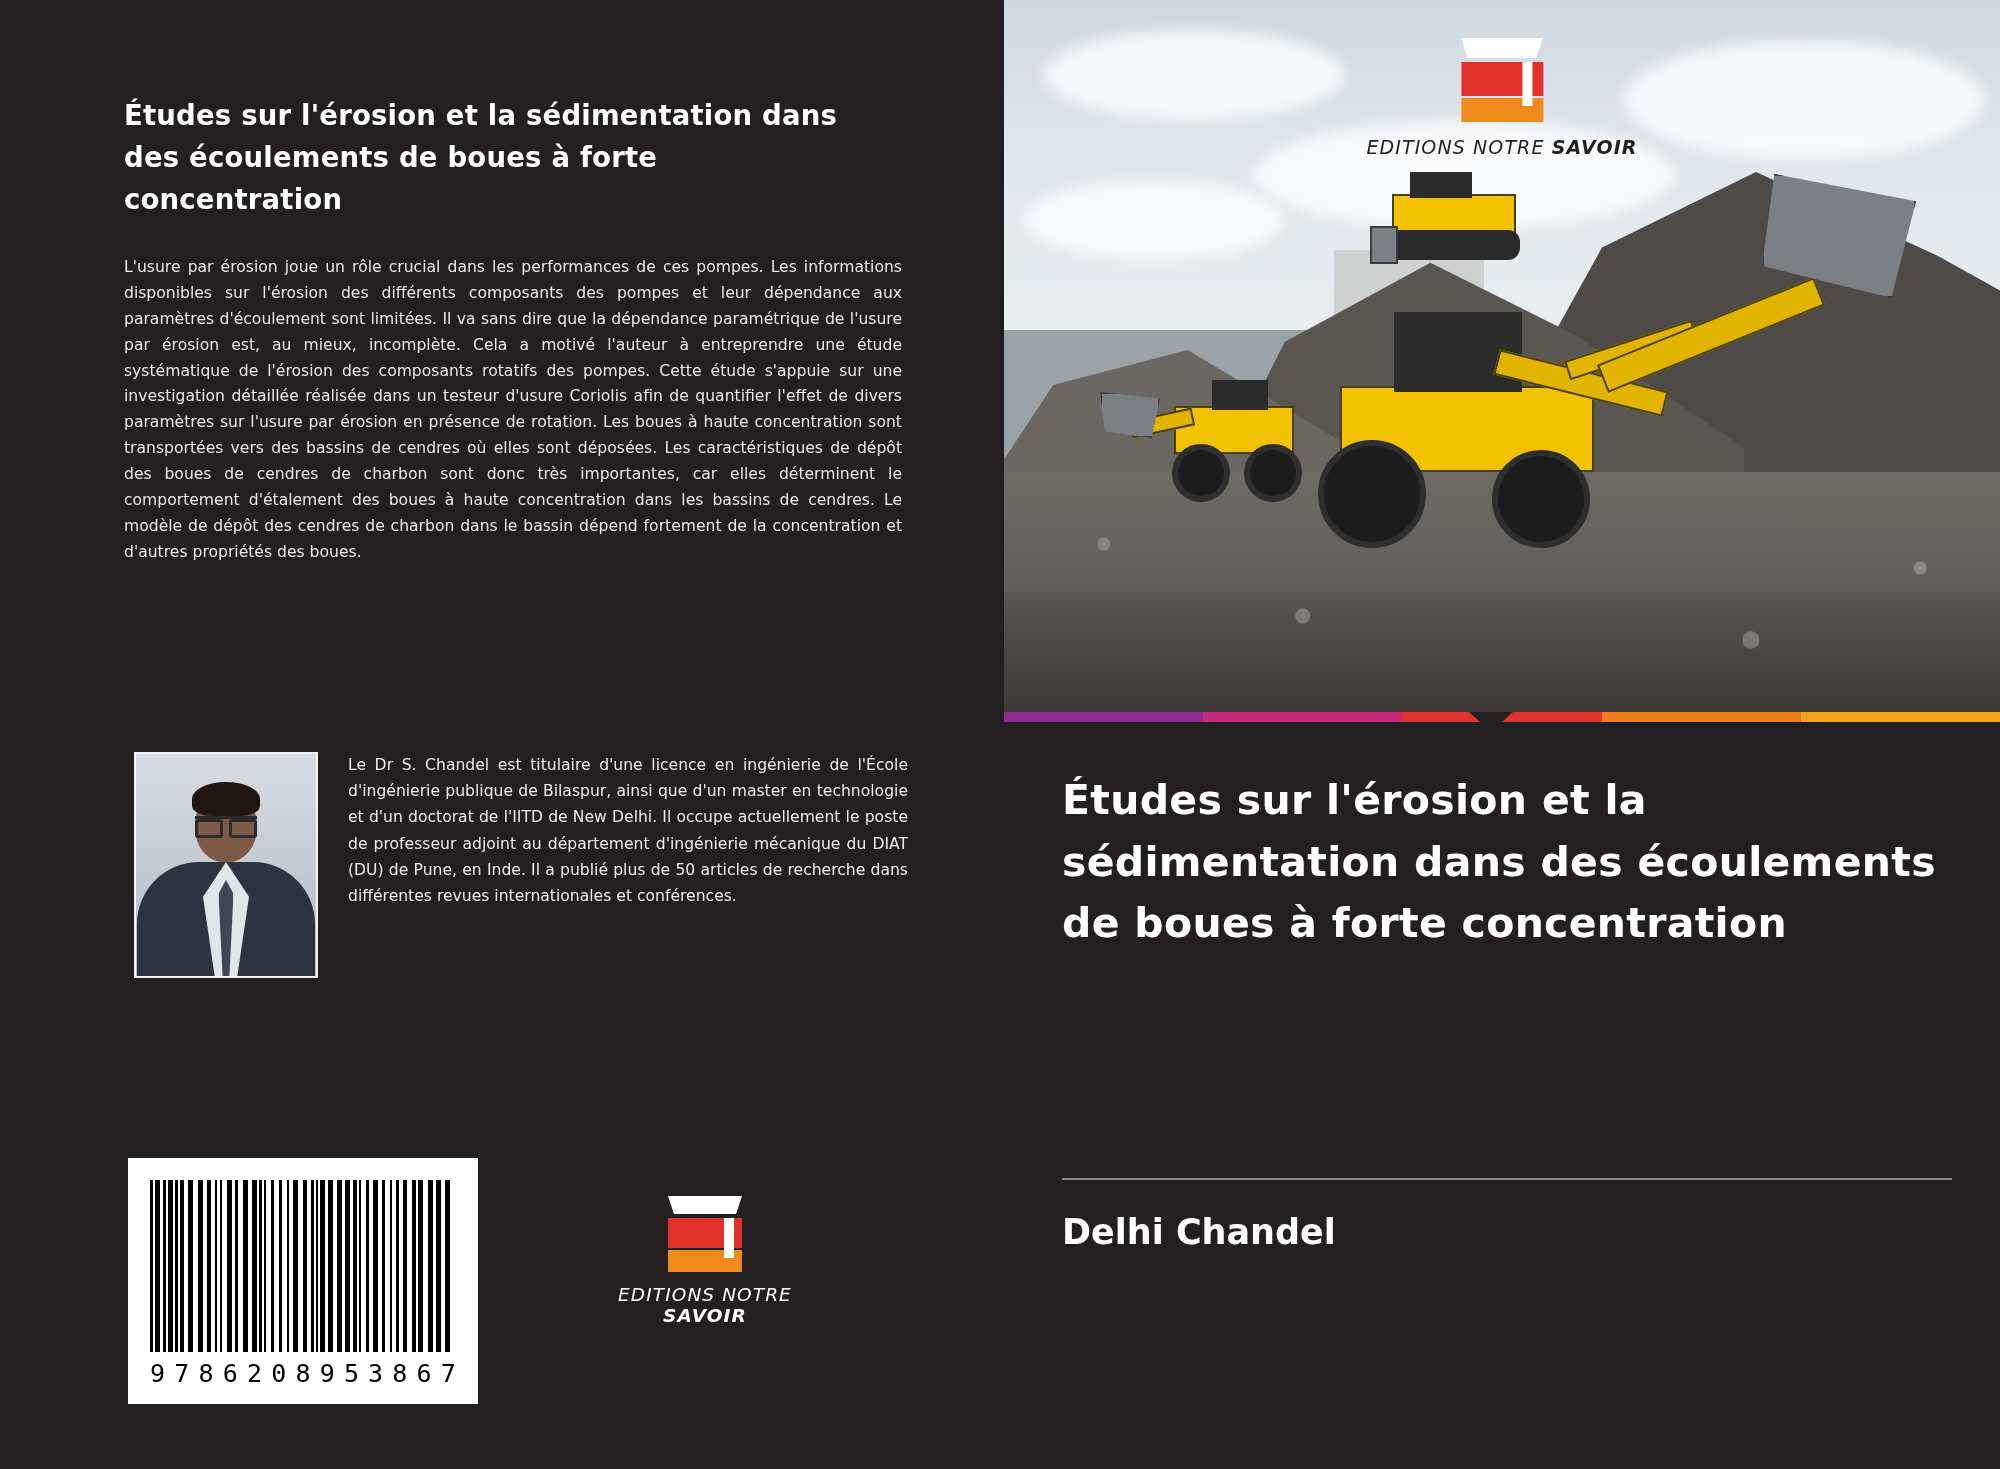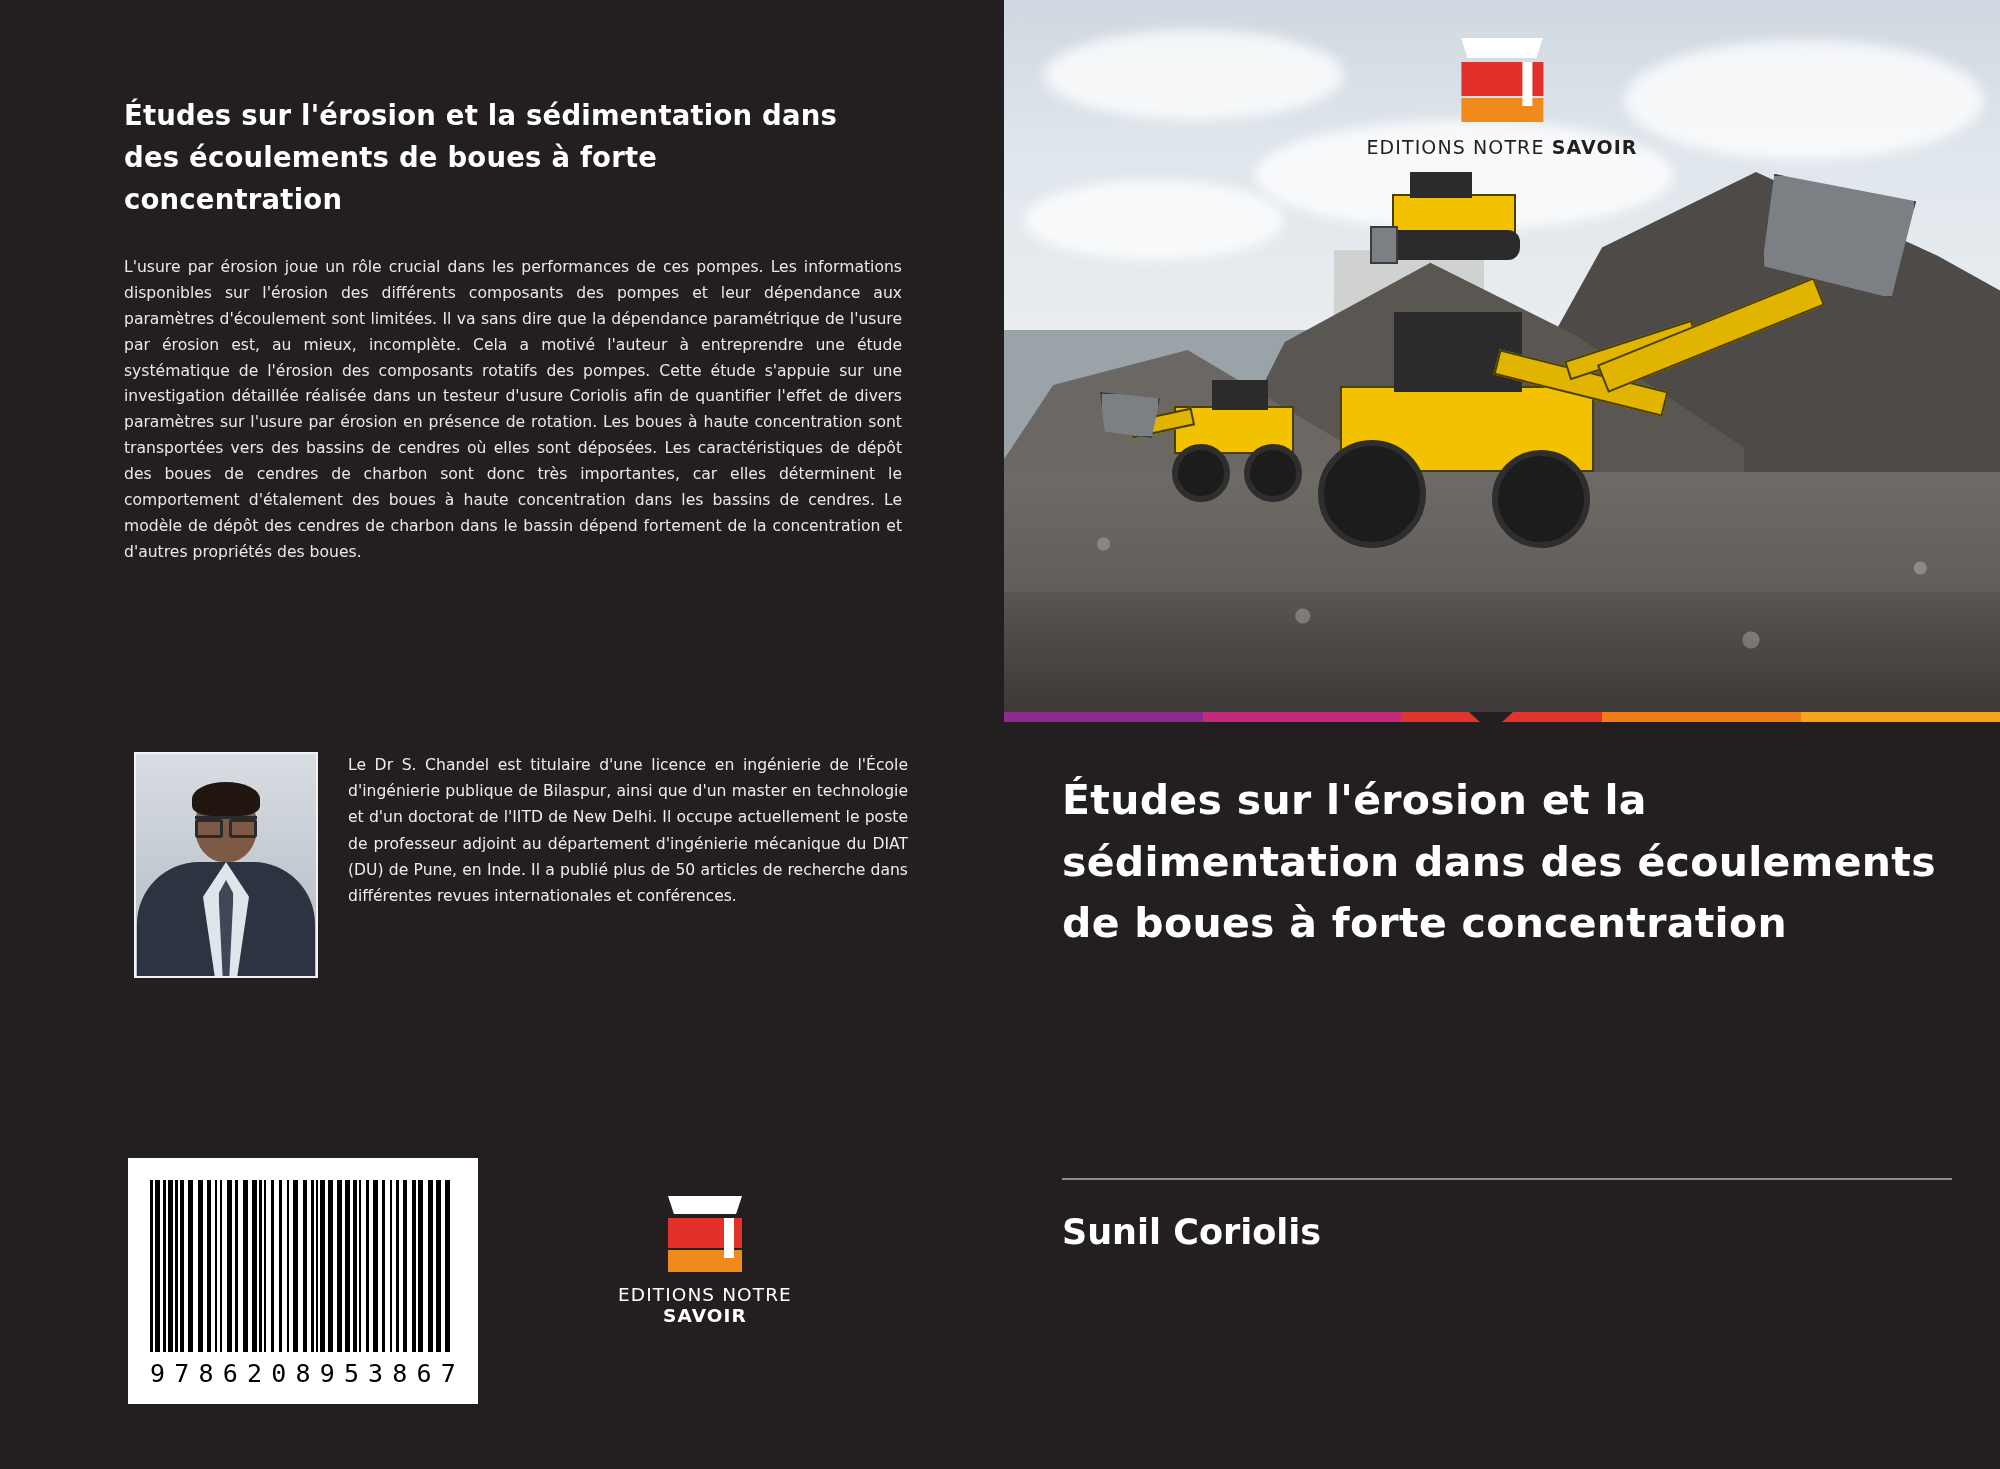"EDITIONS NOTRE SAVOIR" .logo-text { font-style: none -> italic }
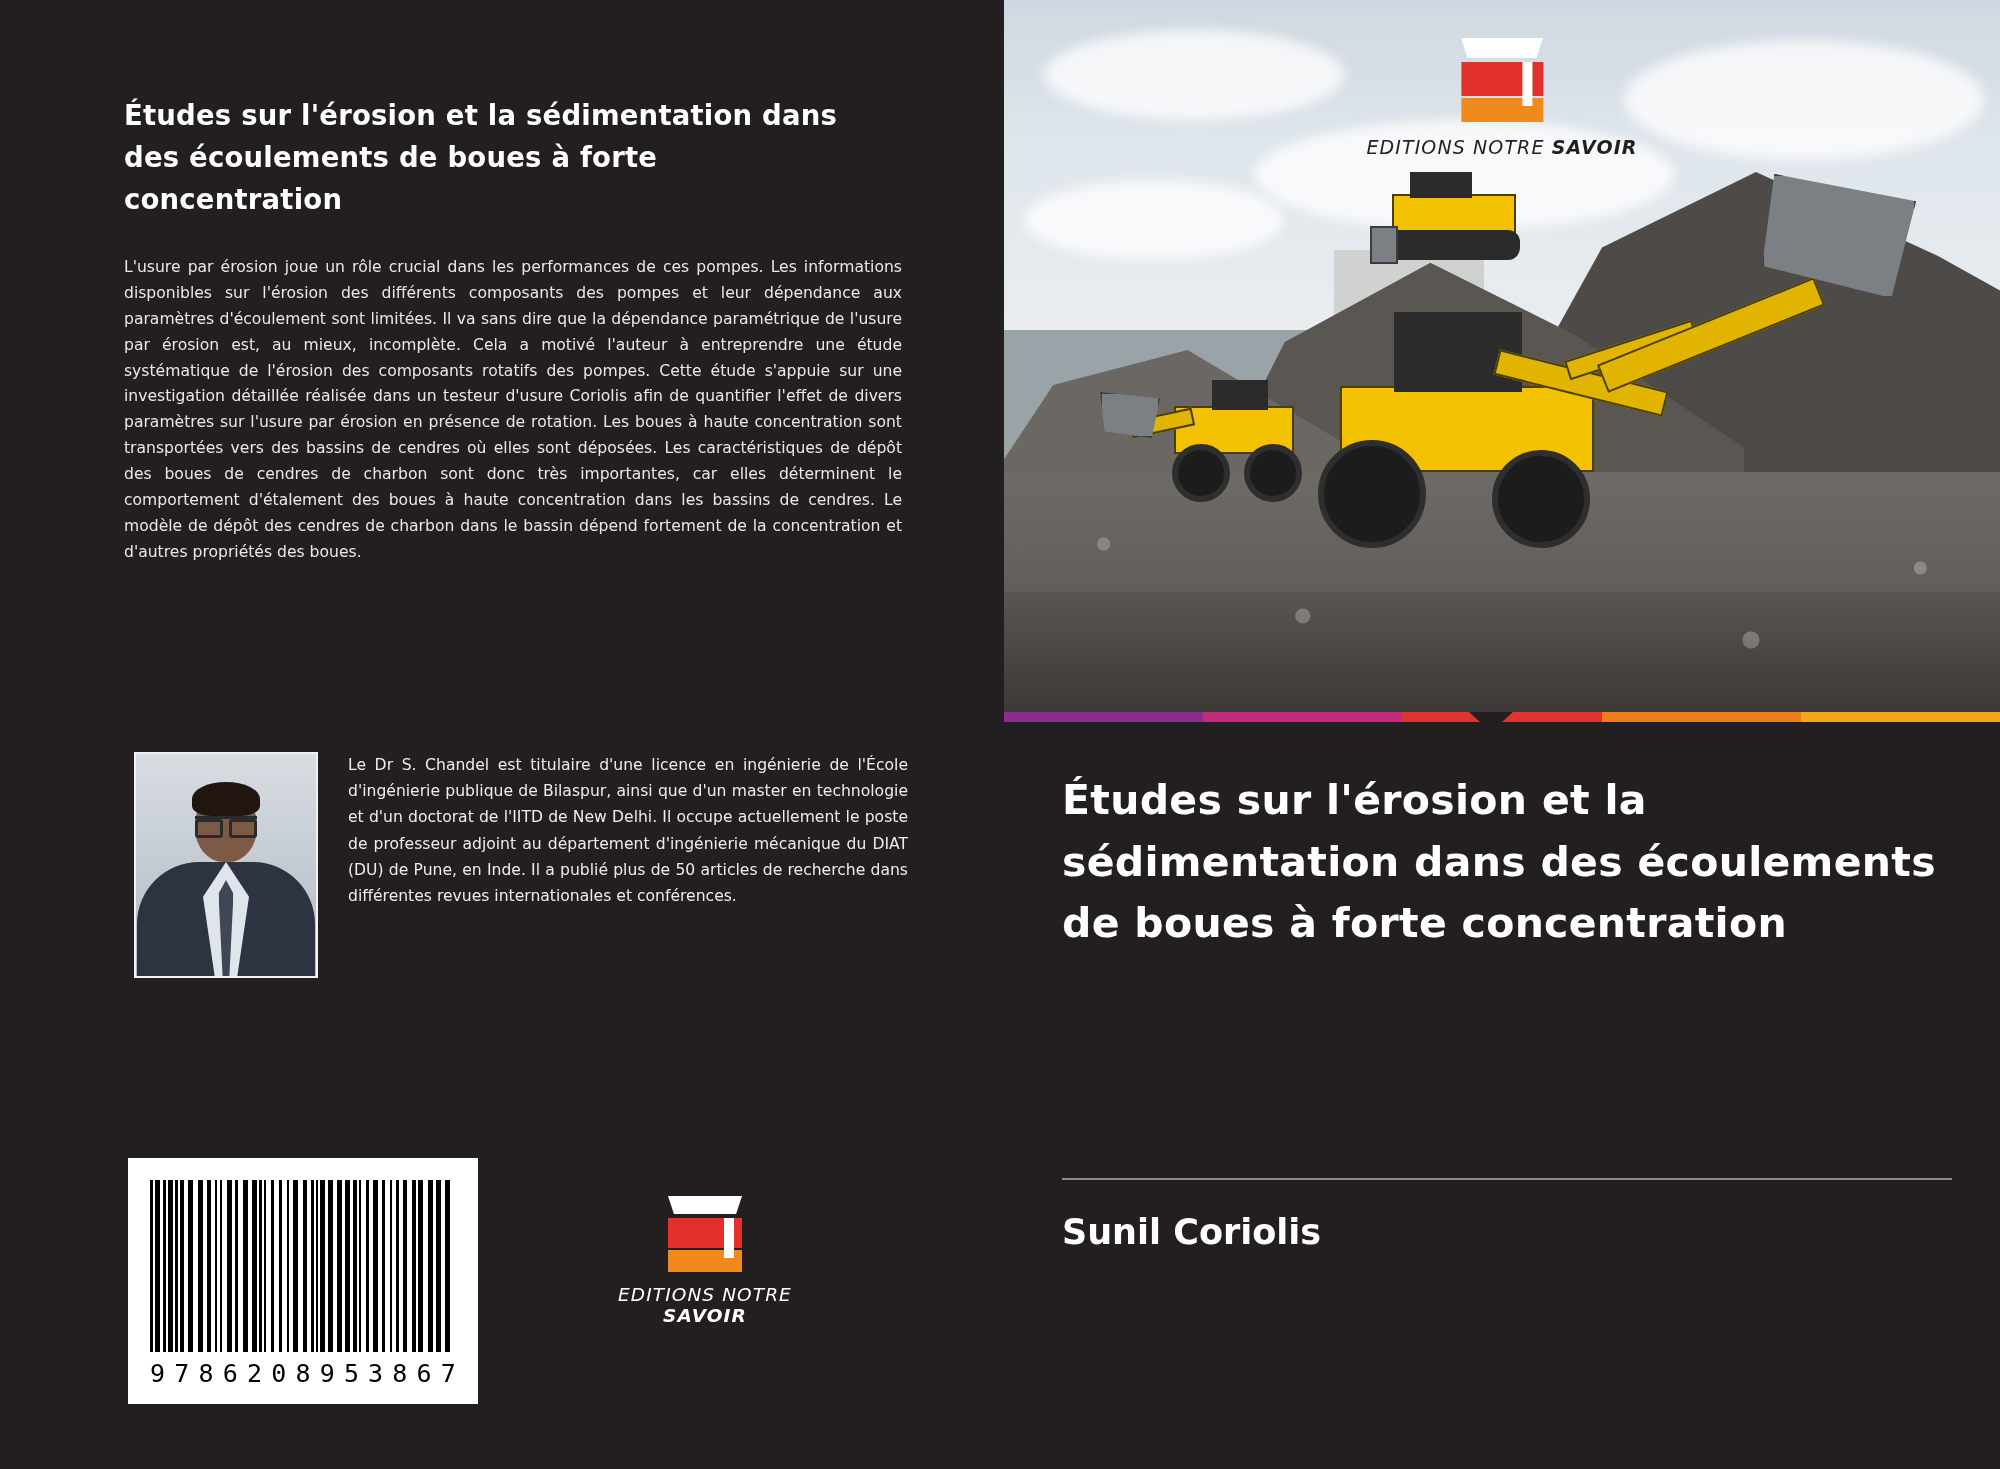"Sunil Coriolis" div.front-author { text: Sunil Coriolis -> Delhi Chandel }
